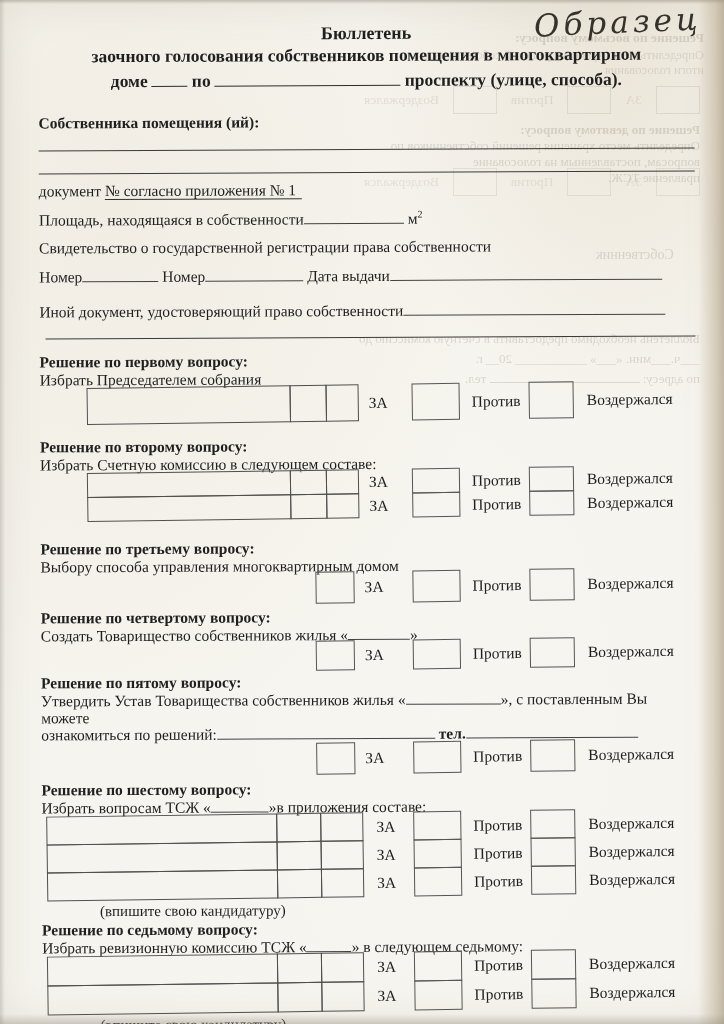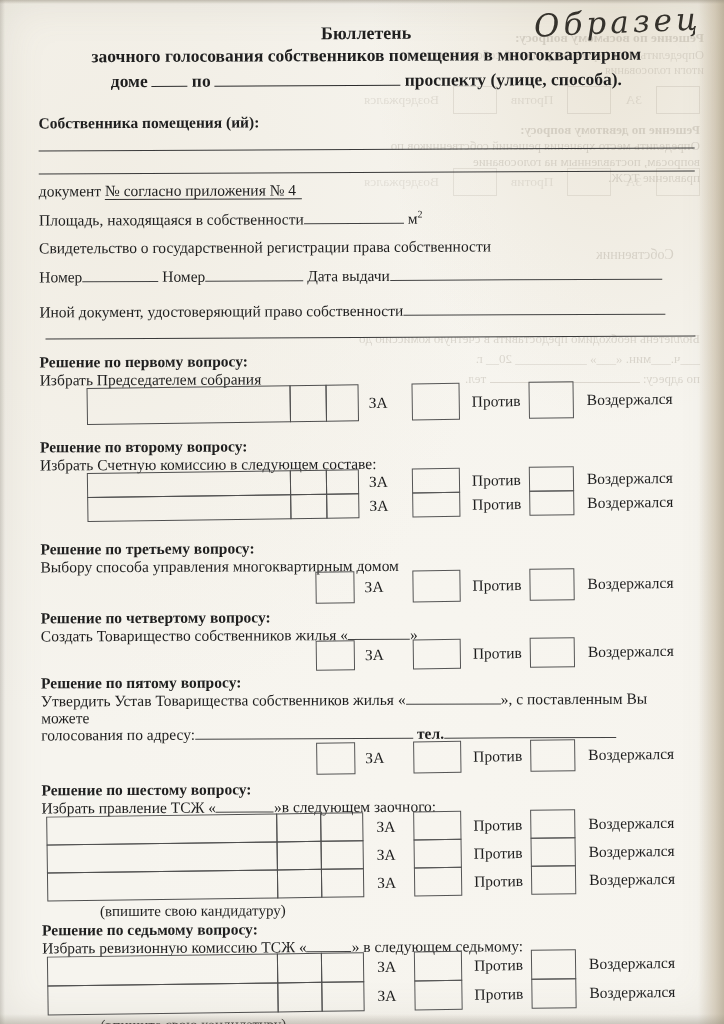"№ согласно приложения № 4" span.u { text: 4 -> 1 }
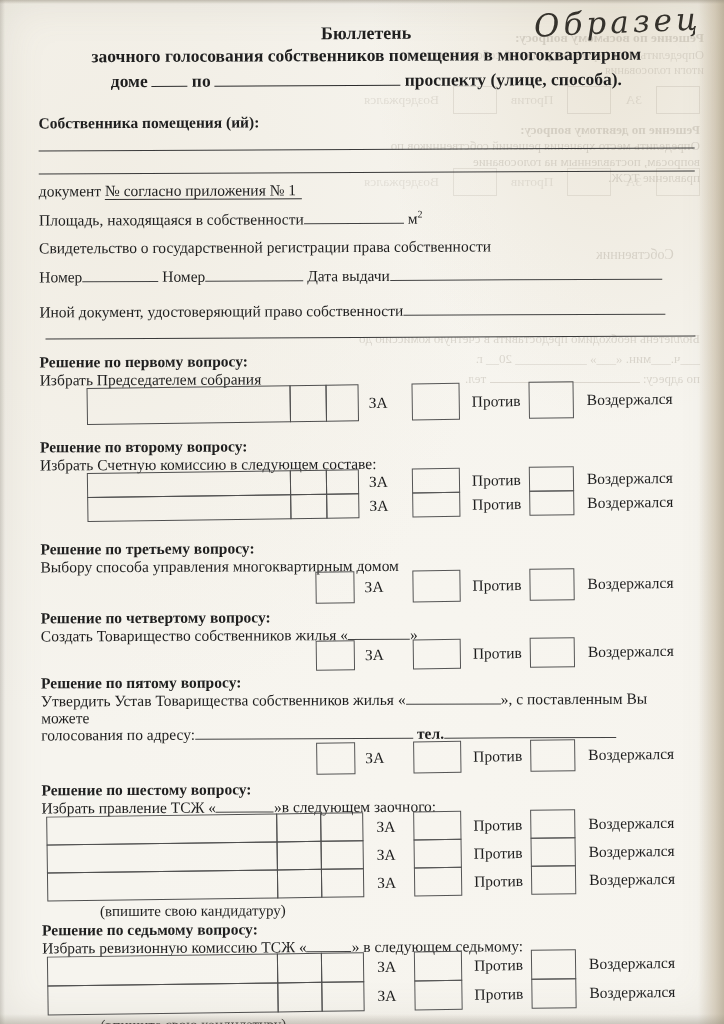"голосования по адресу:" span { text: голосования по адресу -> ознакомиться по решений }
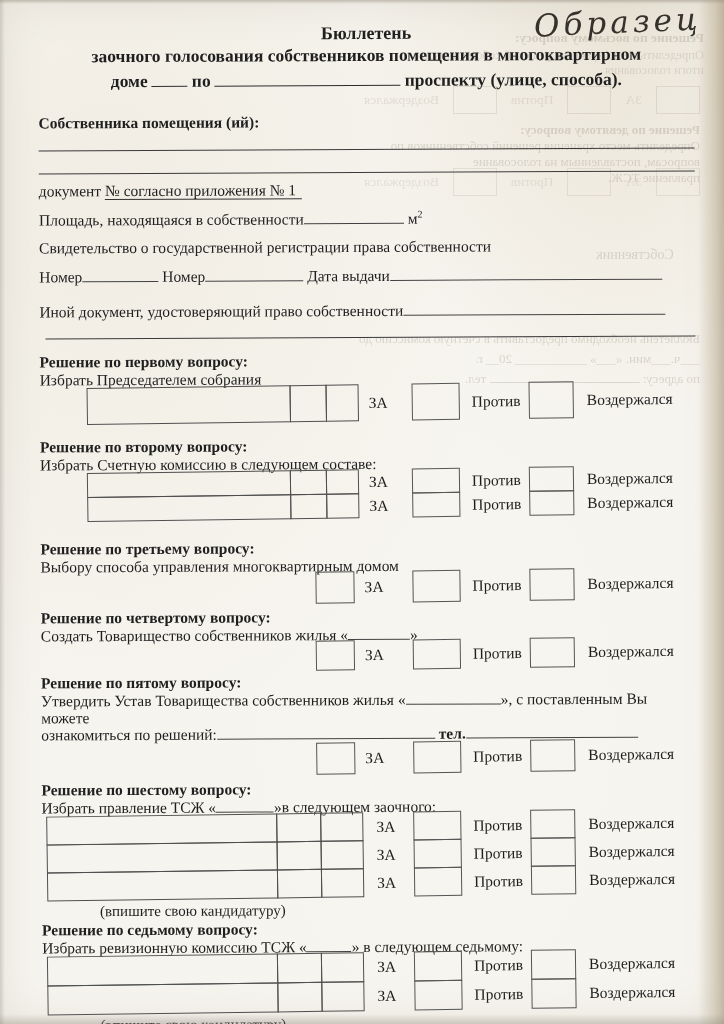"Избрать правление ТСЖ «" span { text: правление -> вопросам }
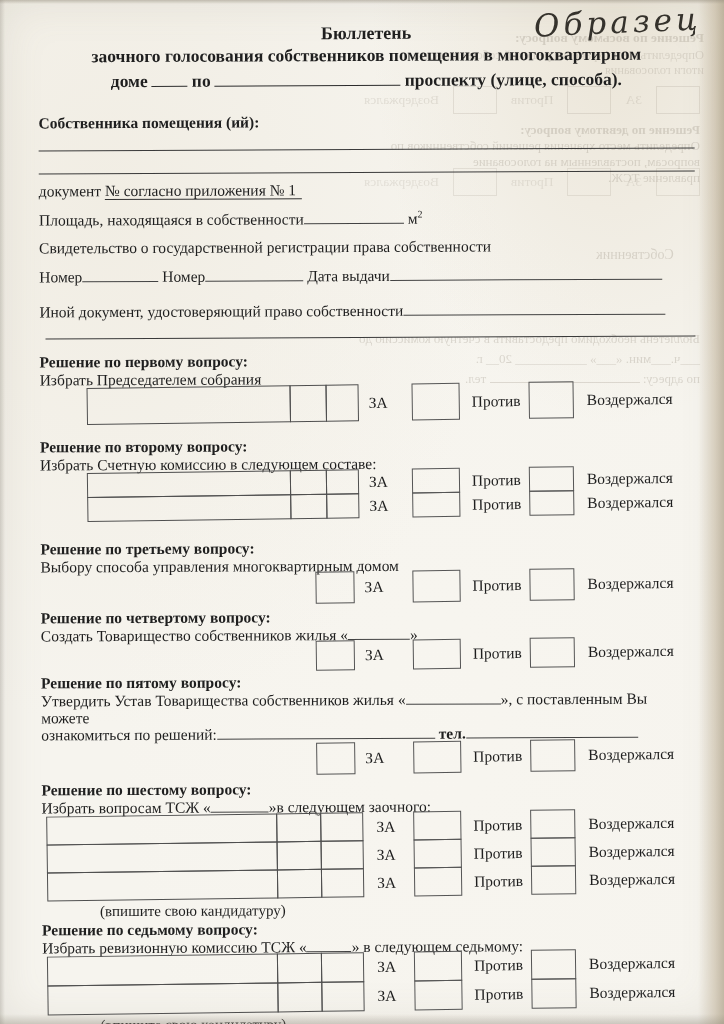"»в следующем заочного:" span { text: следующем заочного -> приложения составе }
